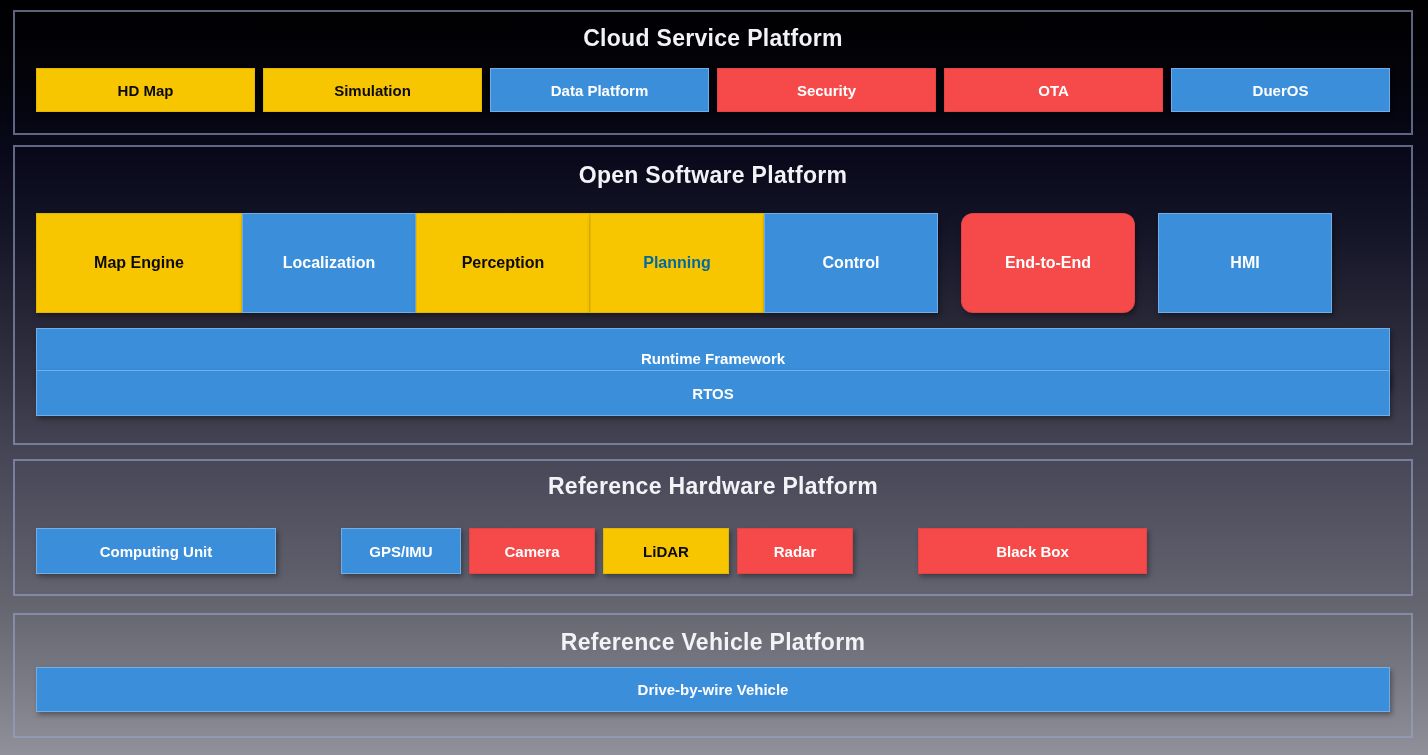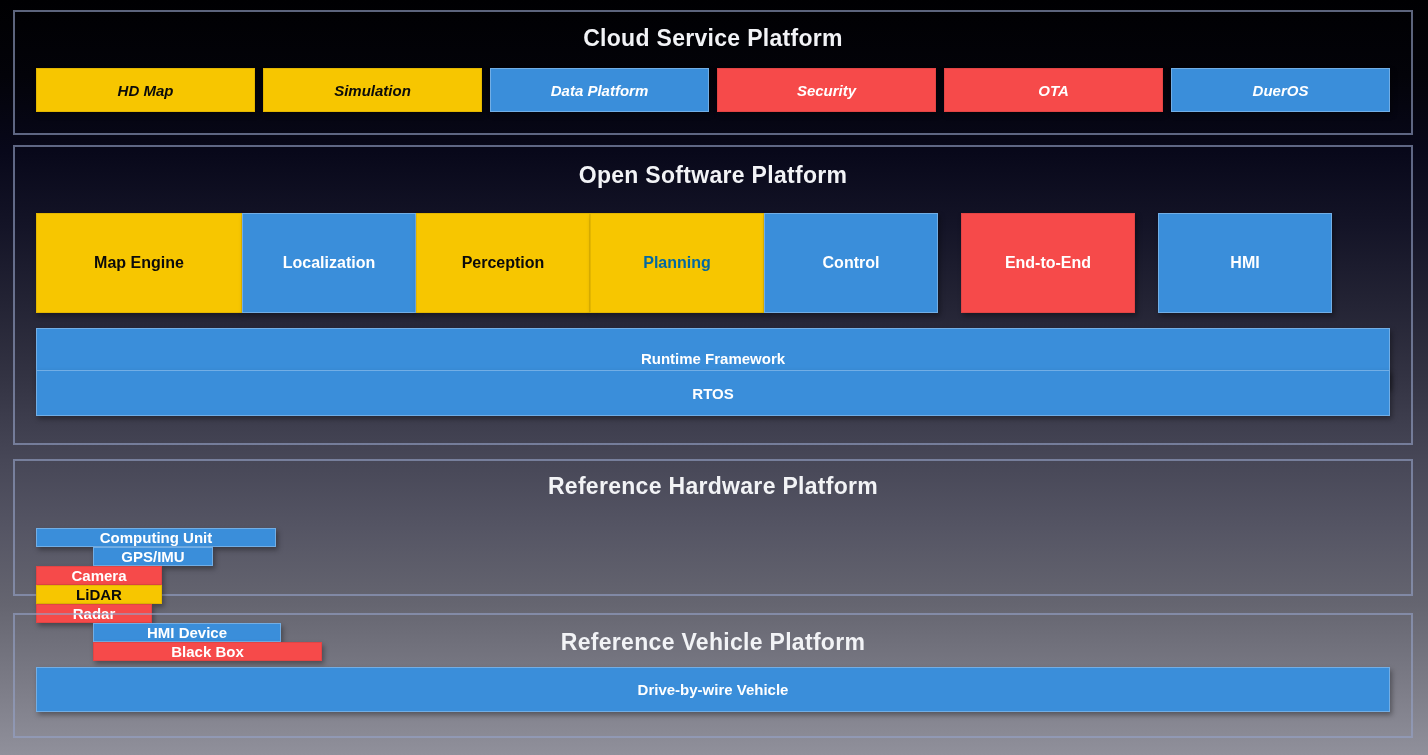"HD Map" .row-s1 { font-style: italic -> none }
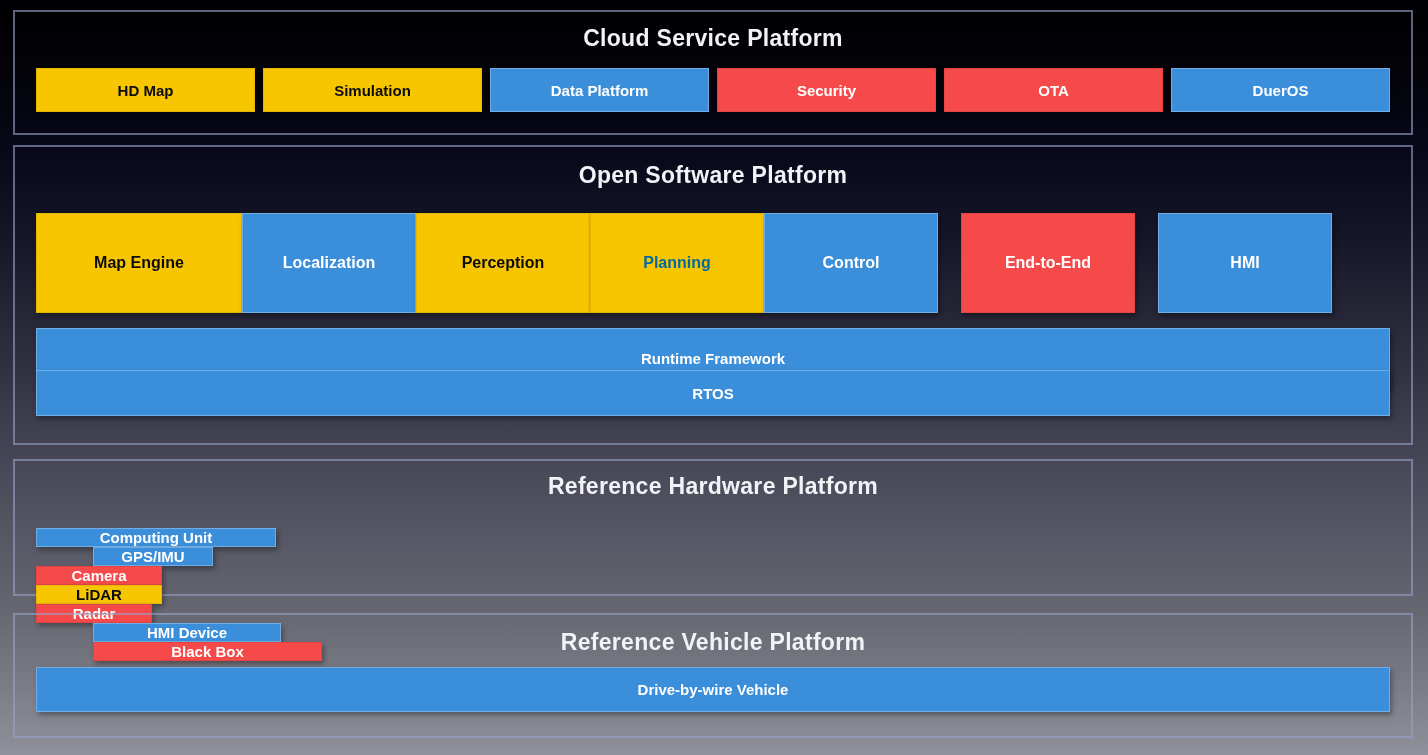"End-to-End" div.box { border-radius: none -> 12px }
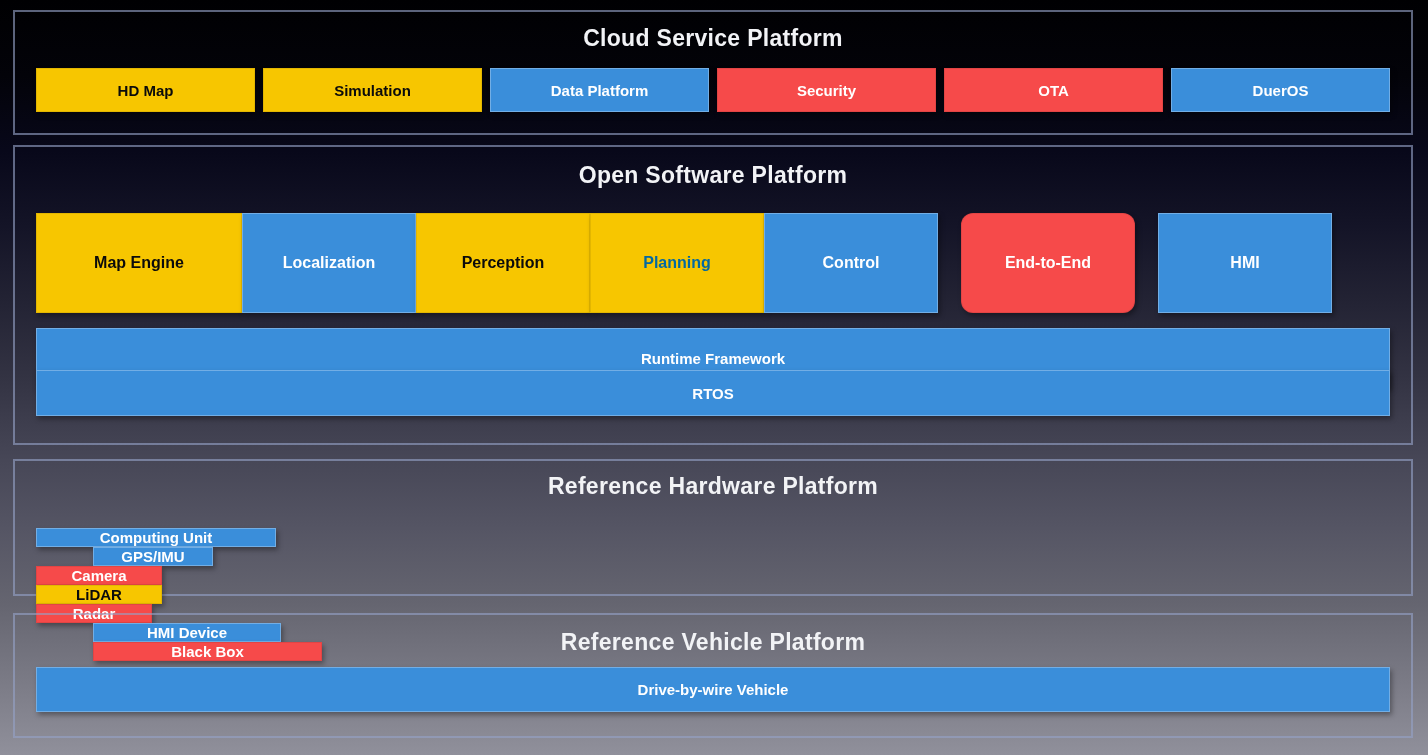"Computing Unit" .row-hw { flex-direction: column -> none }
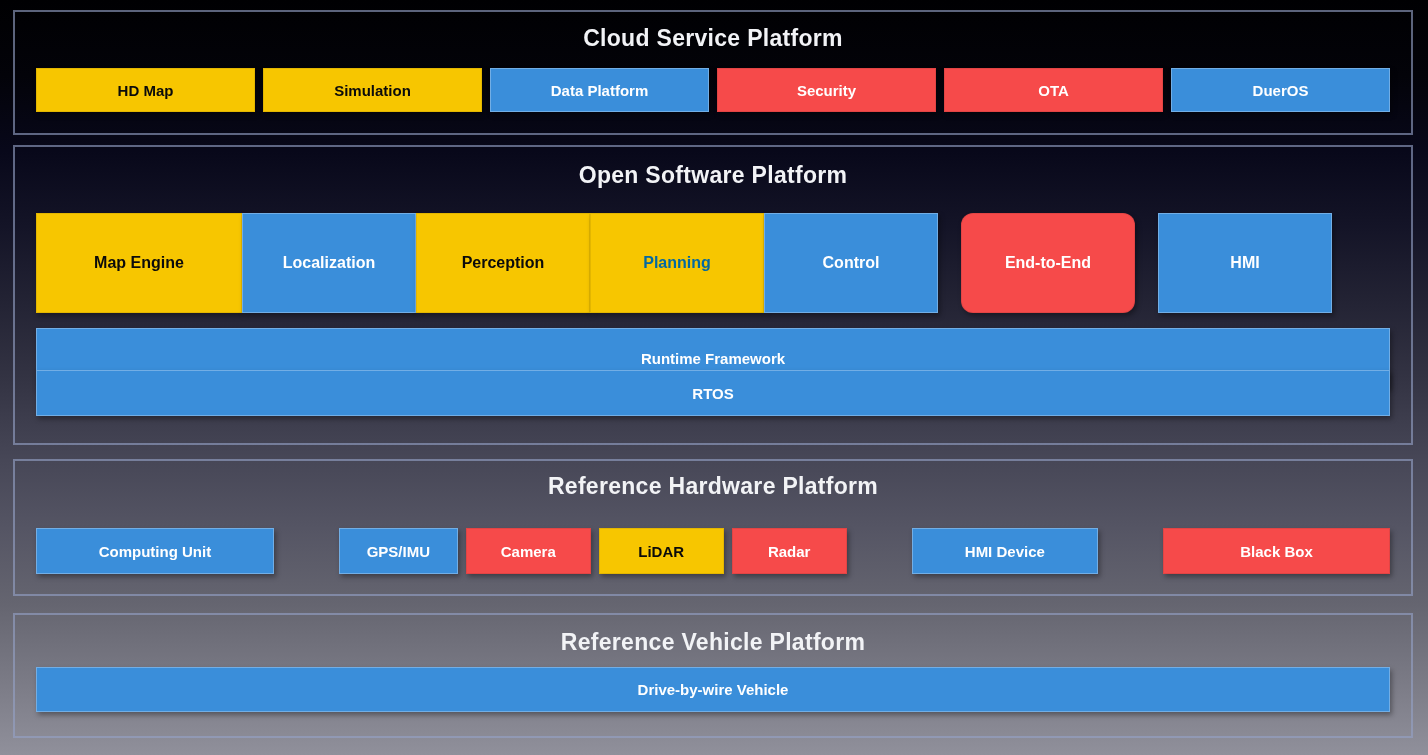"HMI Device" div.box { html: <div>HMI Device</div> -> none }
